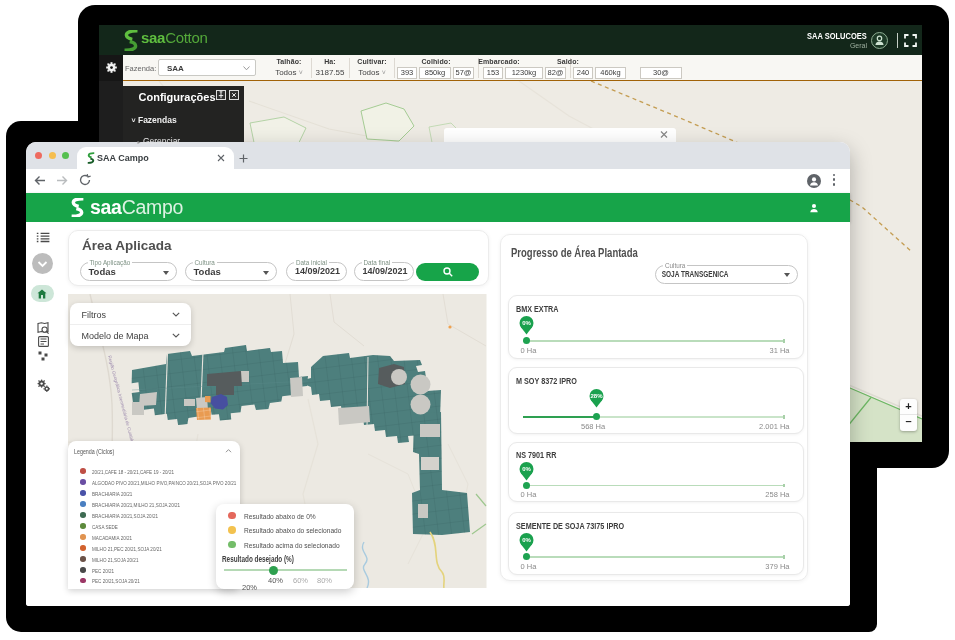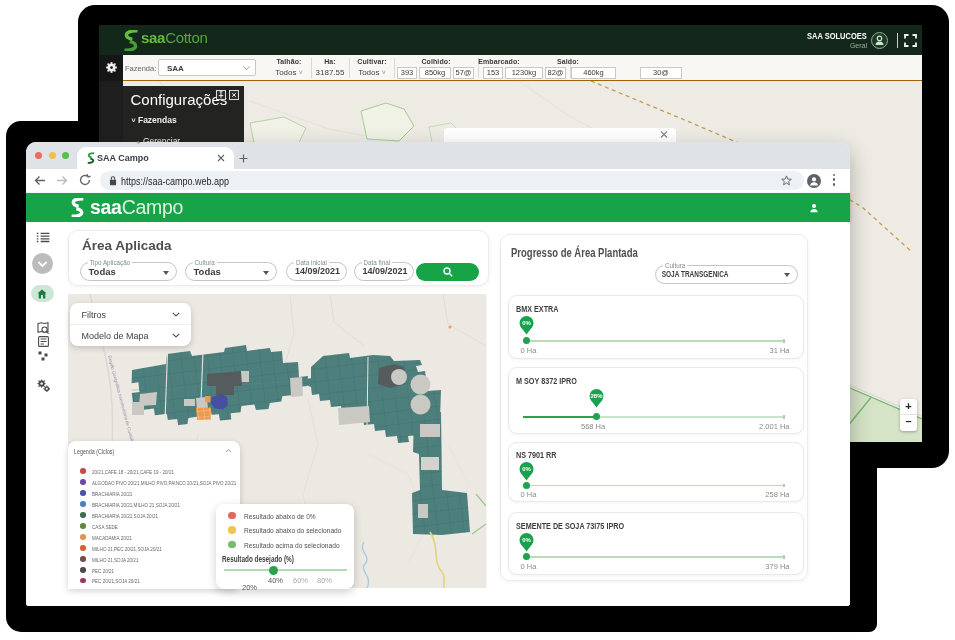"460kg" div.bwbox { left: 472px -> 496px; width: 45px -> 31px }
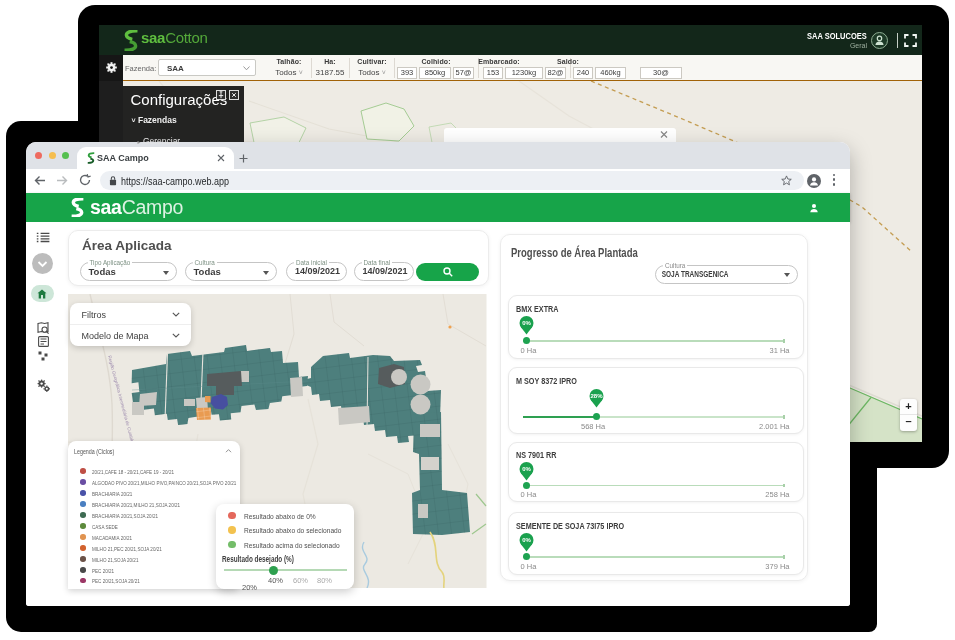"Configurações" div.abs { font-size: 15px -> 11px; font-weight: normal -> bold; left: 8px -> 16px }
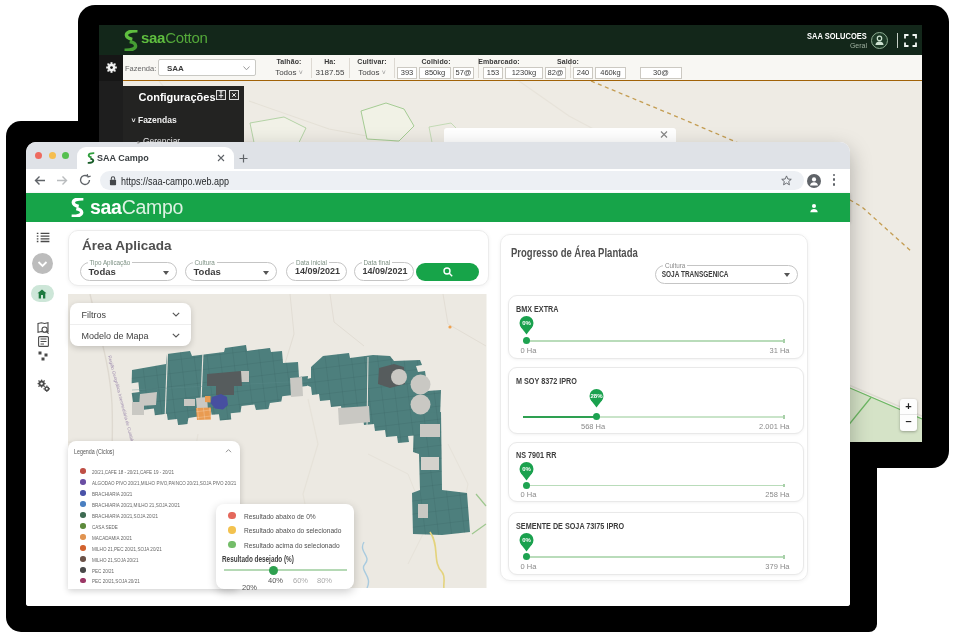"https://saa-campo.web.app" div.abs { html: <div> <svg> <rect></rect> <path></path> </svg> <div>https://saa-campo.web.app</div> <svg> <path></path> </svg> </div> -> none }
